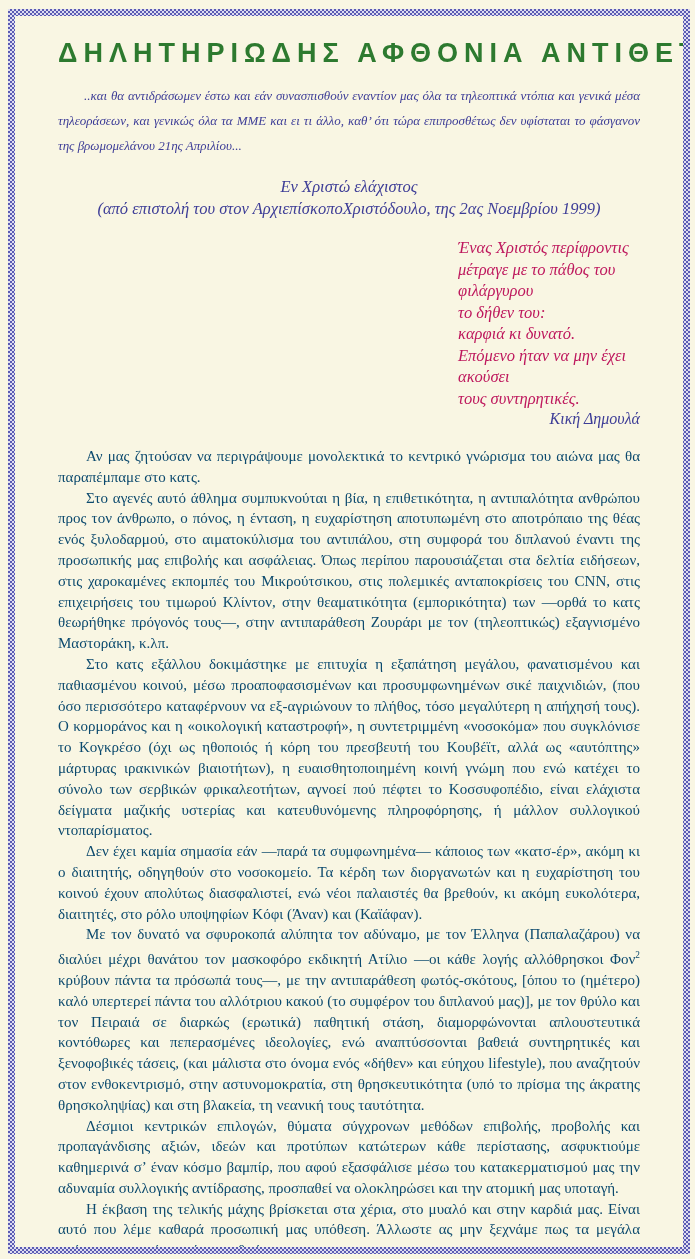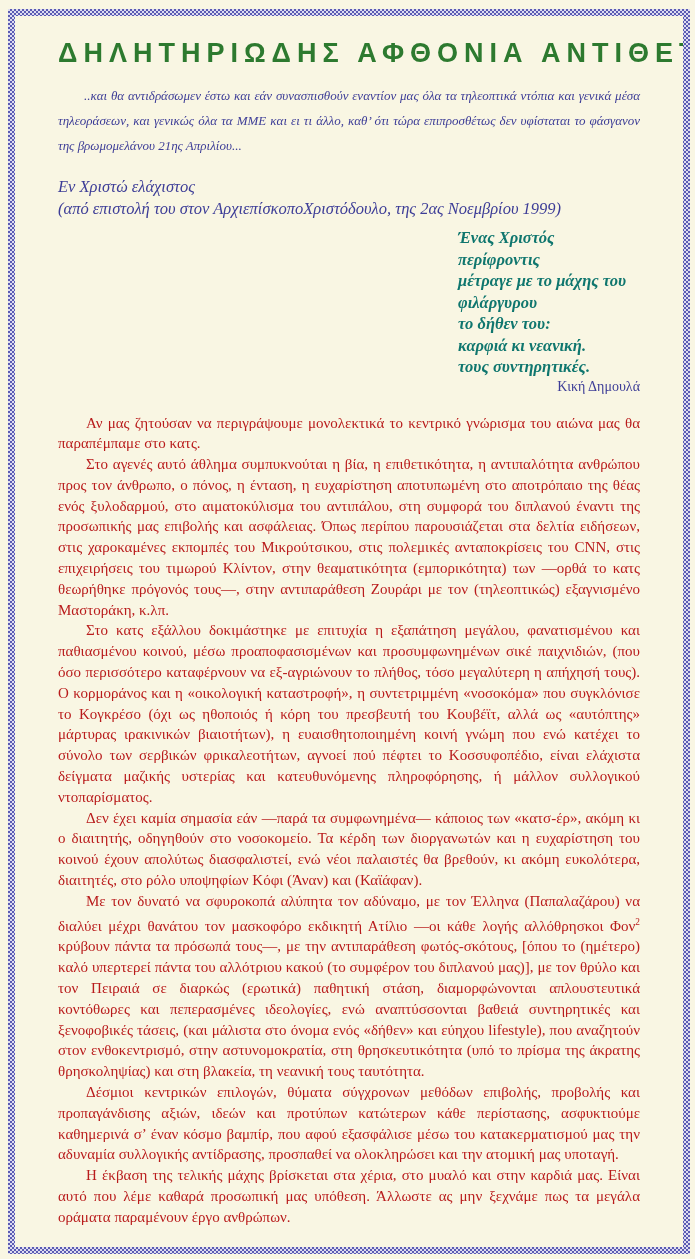"Εν Χριστώ ελάχιστος" .attribution { text-align: left -> center }
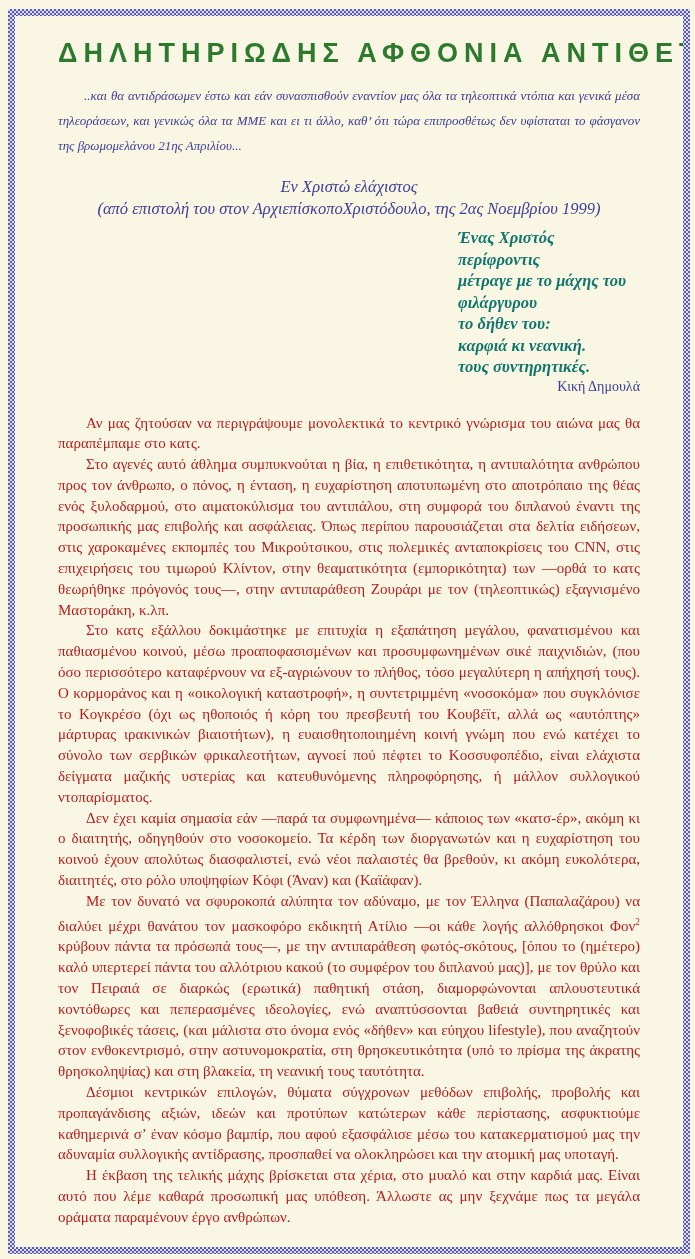"Ένας Χριστός περίφροντις" .poem { color: #0f766e -> #be185d; font-weight: bold -> none; margin-top: 8px -> 18px }
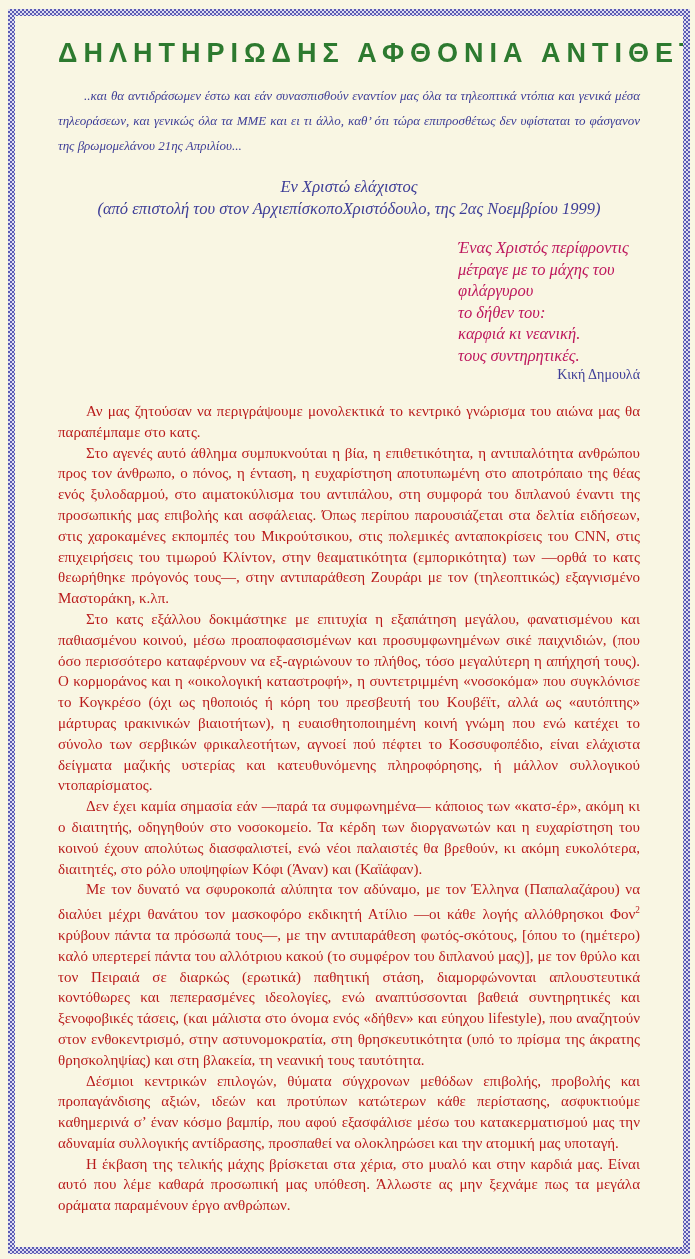"μέτραγε με το μάχης του" div { text: μάχης -> πάθος }
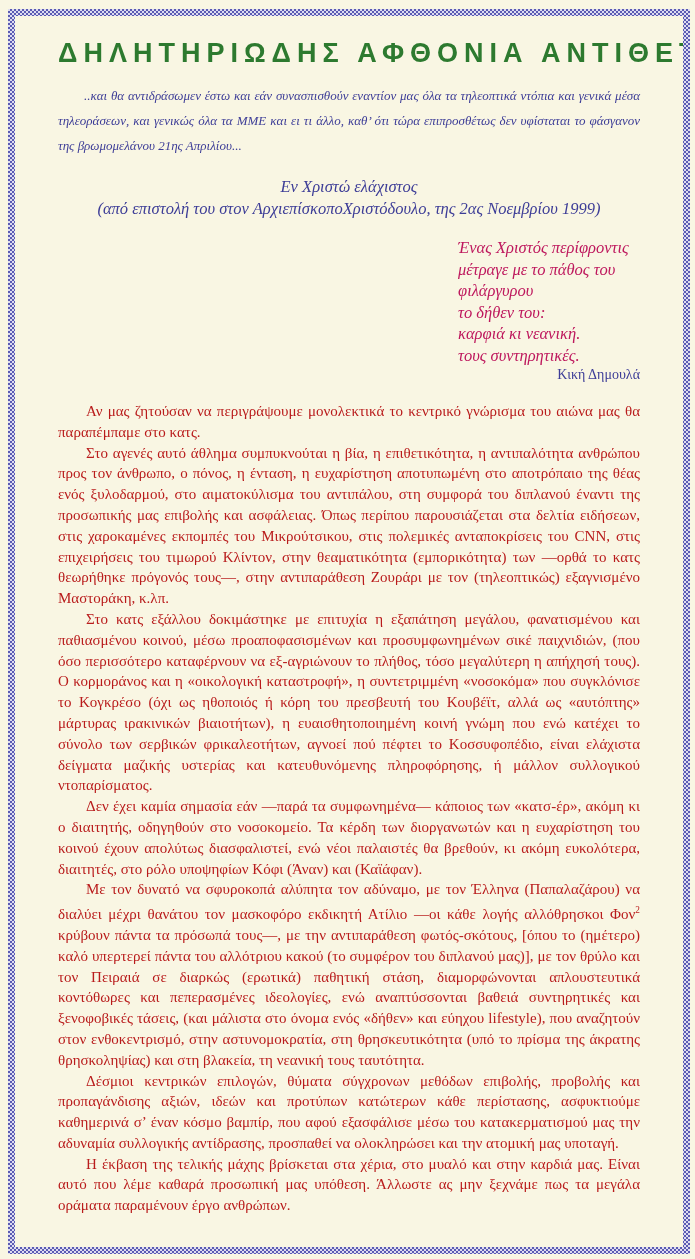"καρφιά κι νεανική." div { text: νεανική -> δυνατό }
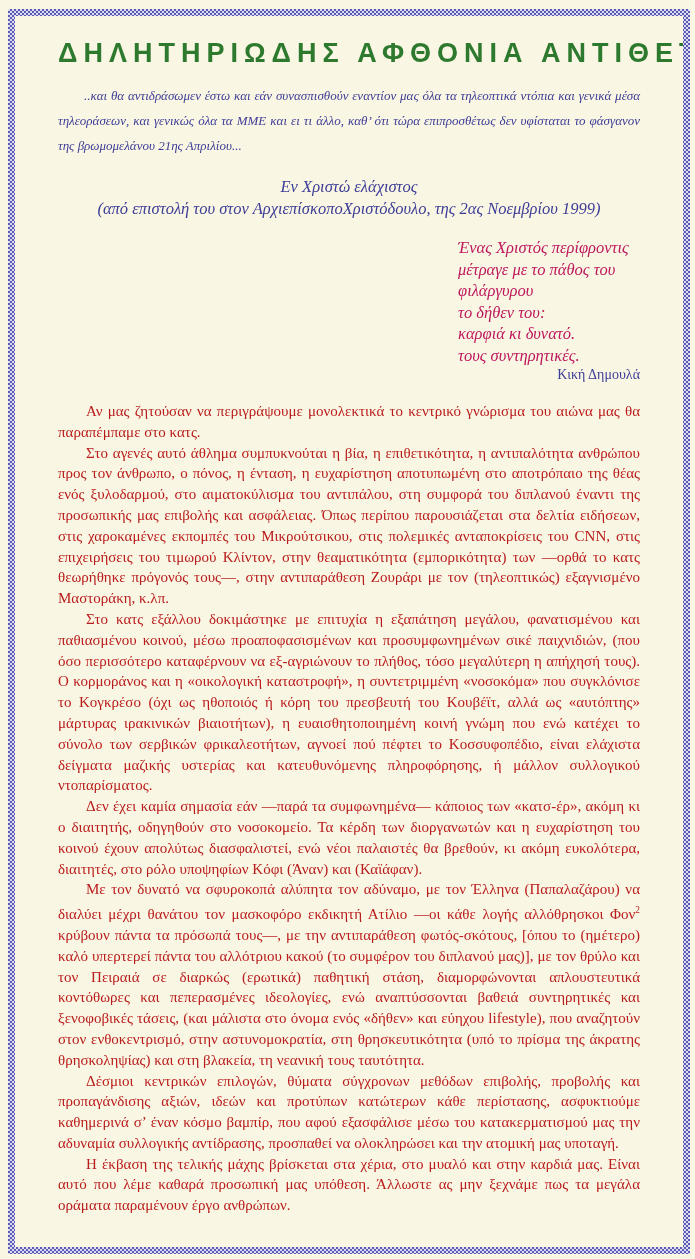"Επόμενο ήταν να μην έχει" div { html: none -> <div>Επόμενο ήταν να μην έχει ακούσει</div> }
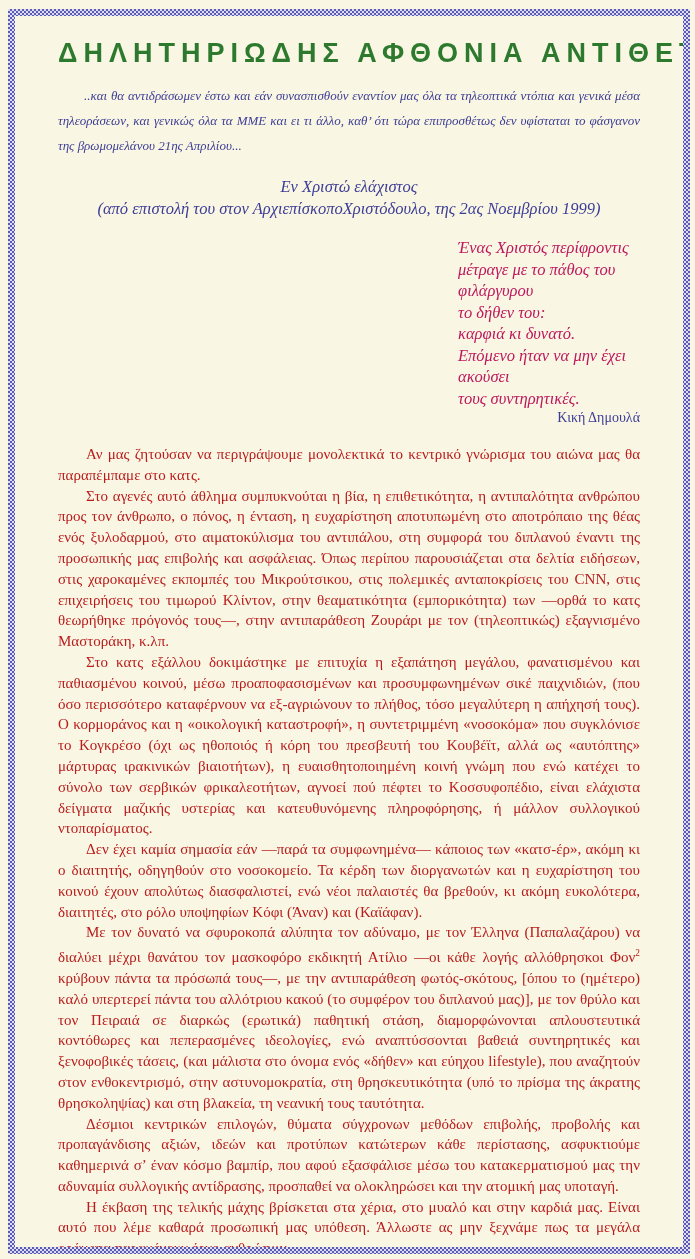"Κική Δημουλά" .poem-author { font-size: 14px -> 16px; font-style: none -> italic }
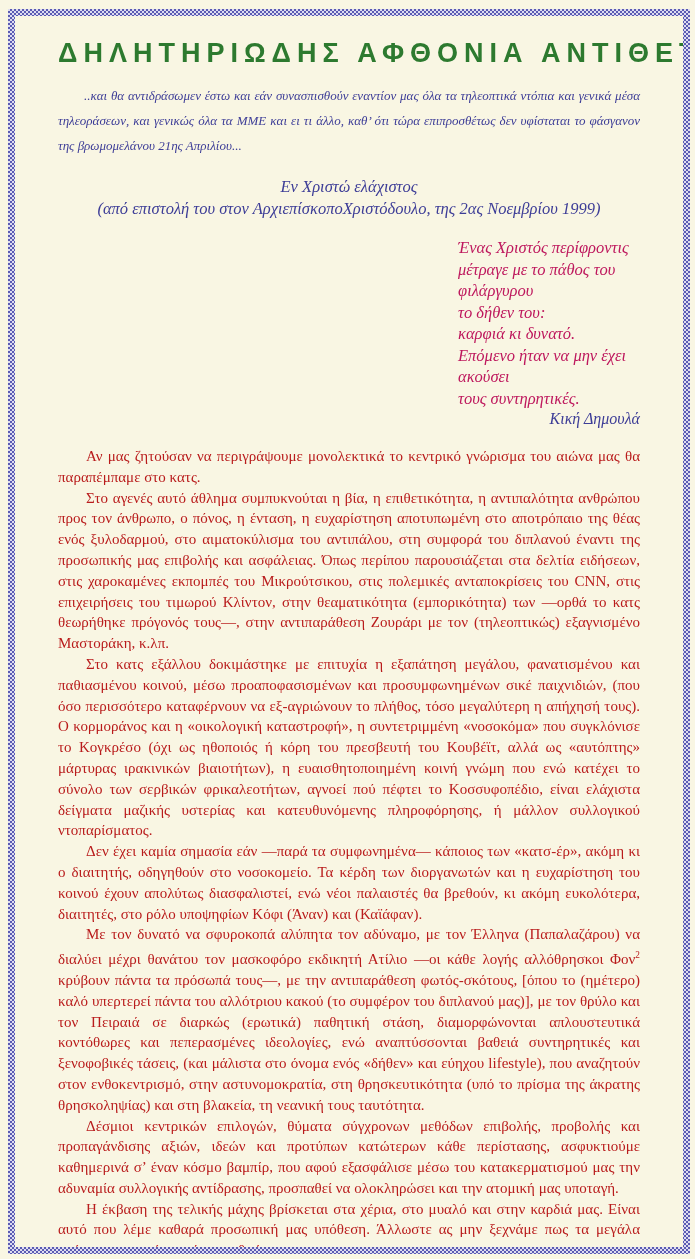"Αν μας ζητούσαν να περιγράψουμε" .bodytext p { color: #b91c1c -> #0c4a6e }
